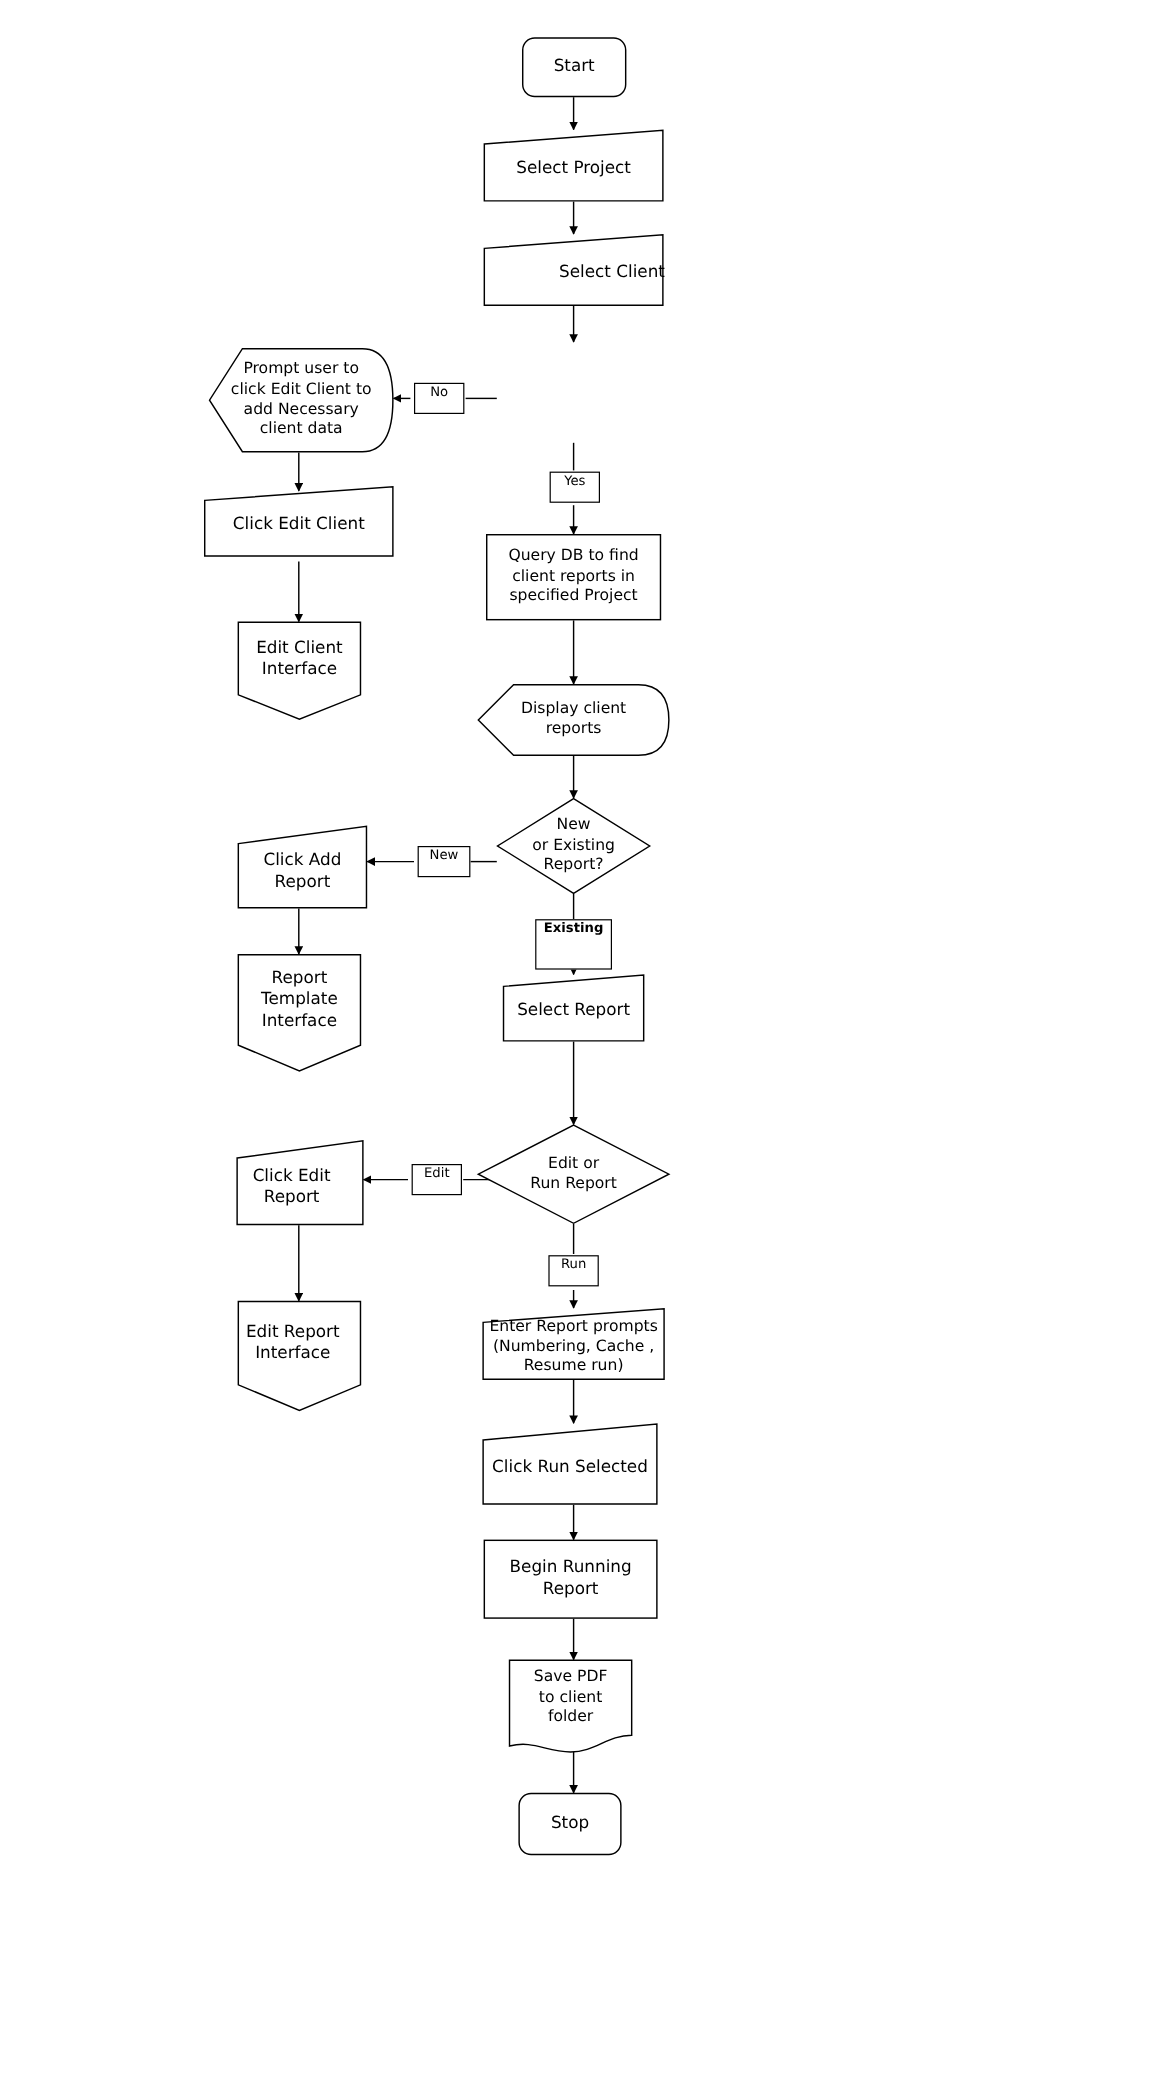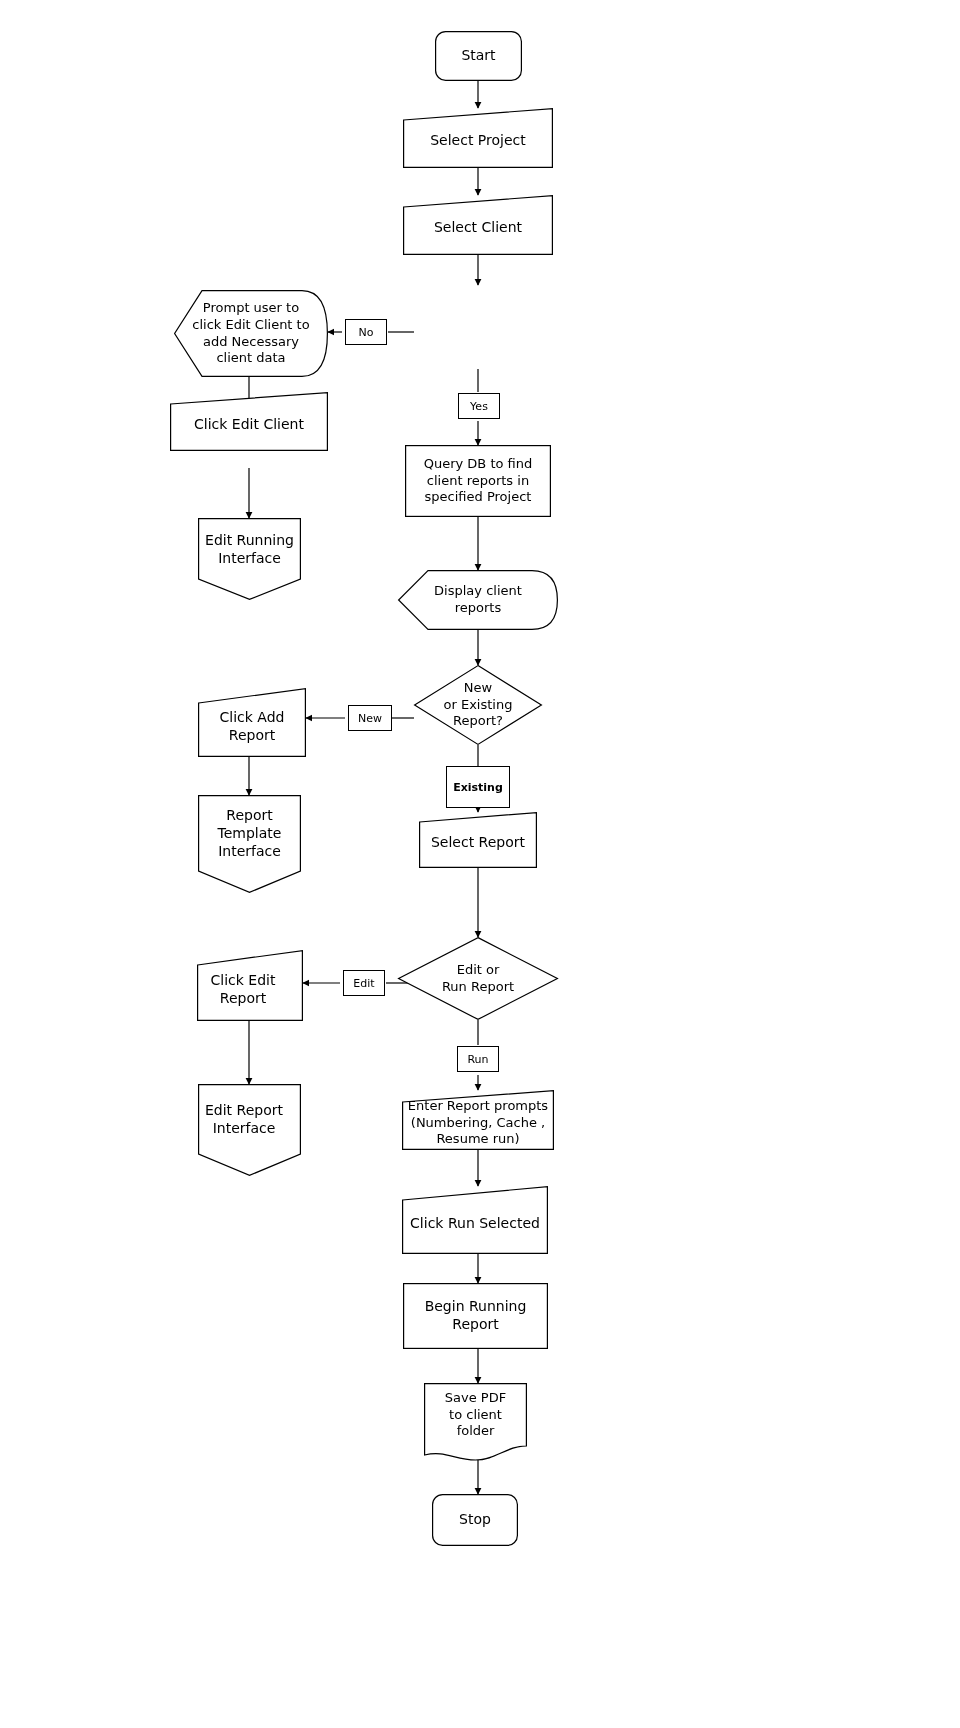"Select Client" span.lbl { margin-left: none -> 32px }
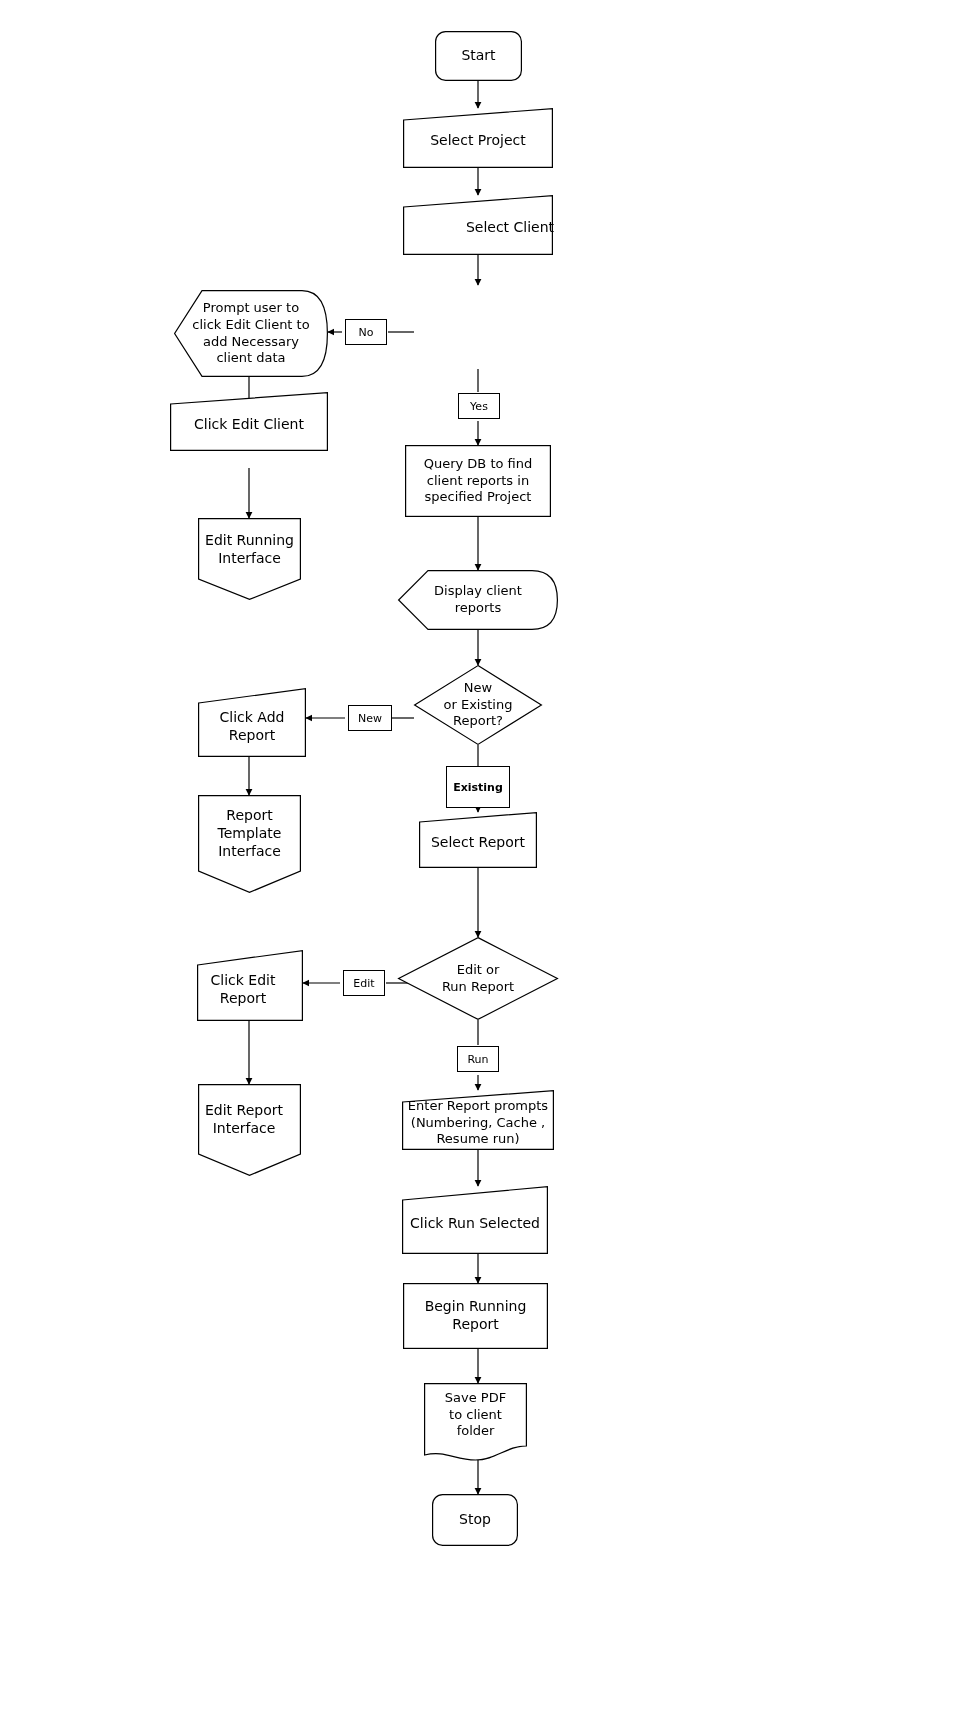"No" .tag { align-items: center -> none }
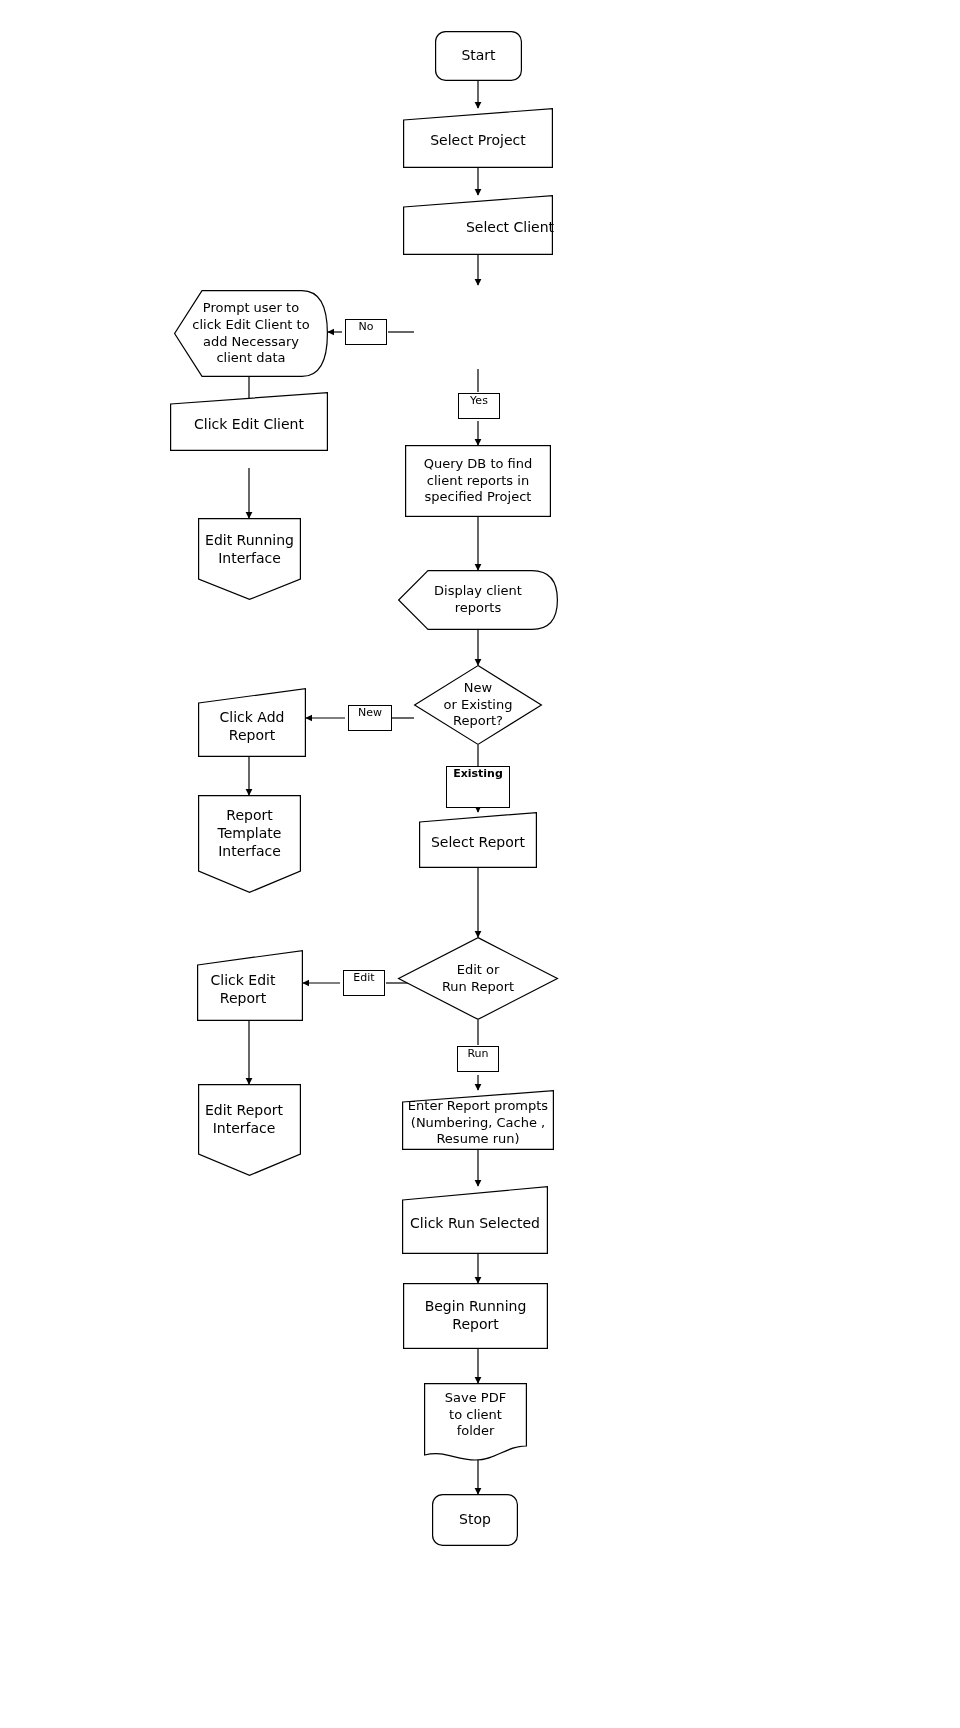"Click Edit Client" div.node { top: 392px -> 405px }
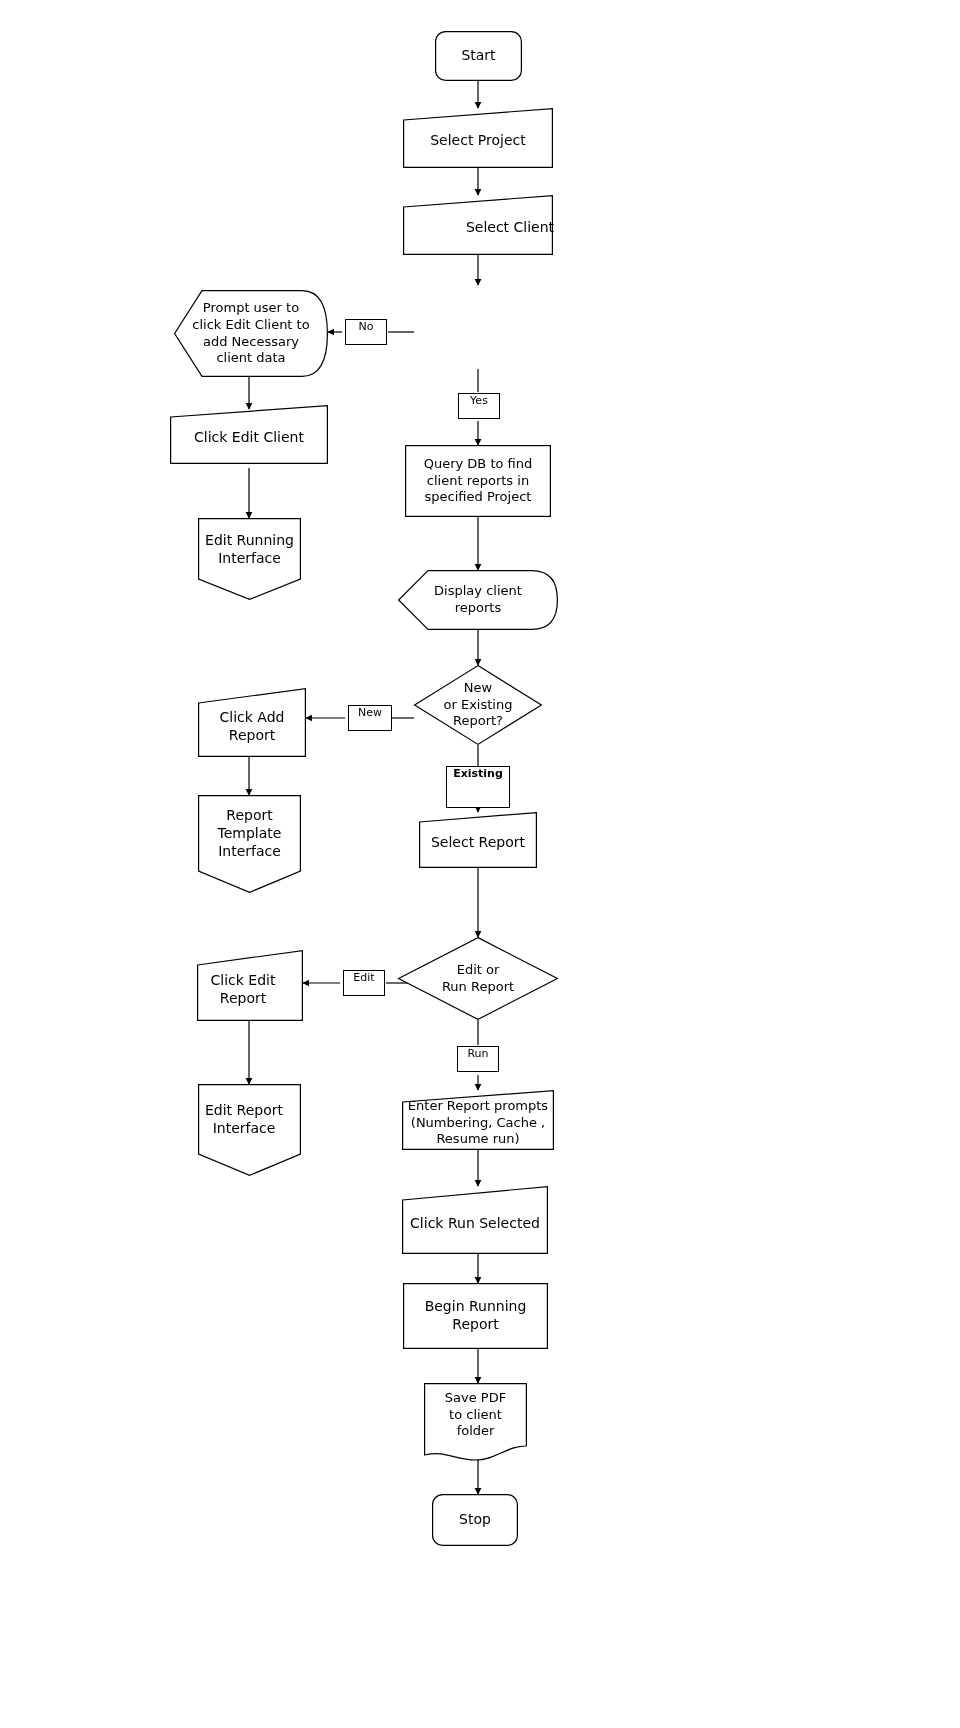"Edit Running" span.lbl { text: Running -> Client }
